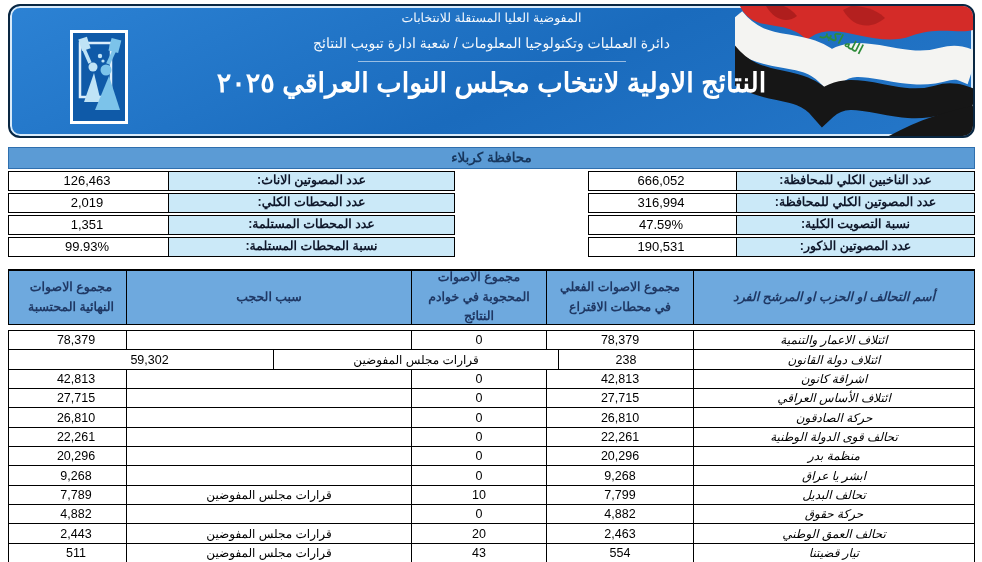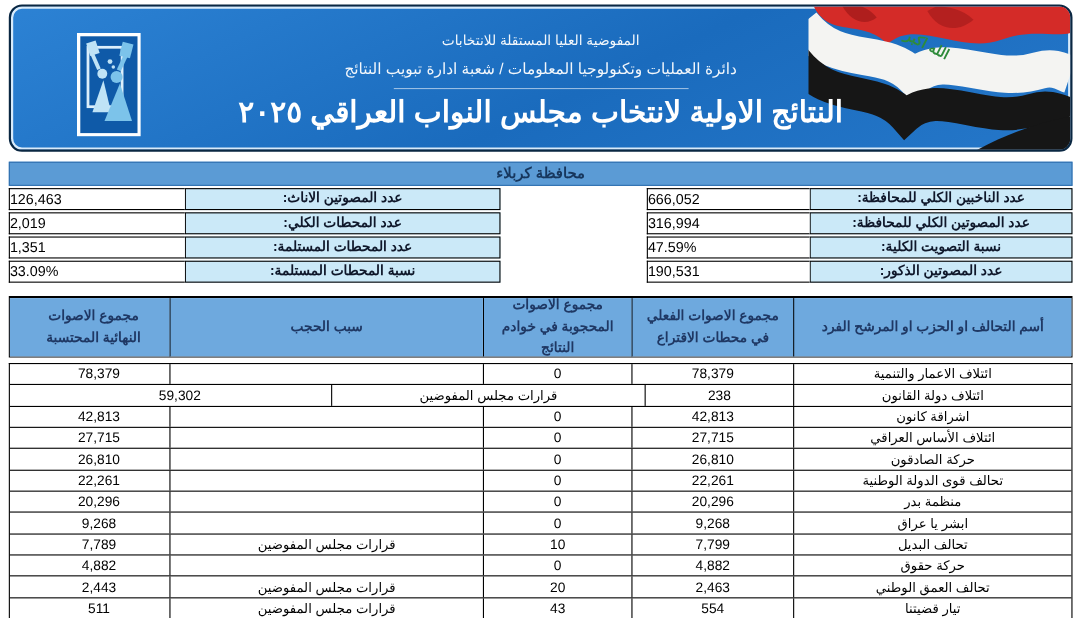"المفوضية العليا المستقلة للانتخابات" .banner-text { top: 23px -> 4px }
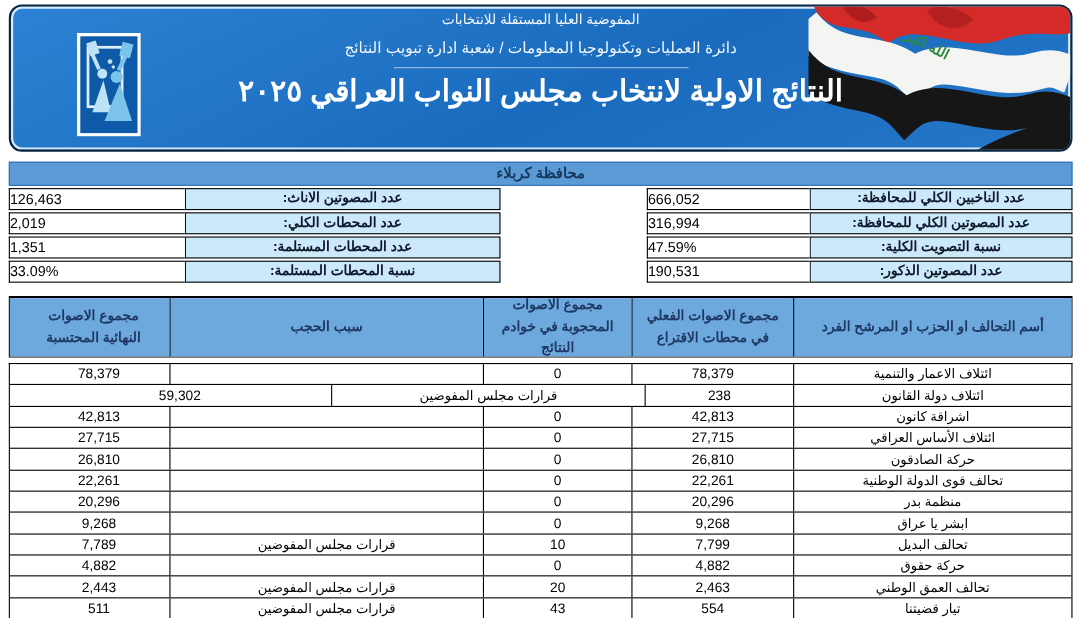"126,463" .stat-value { text-align: left -> center }
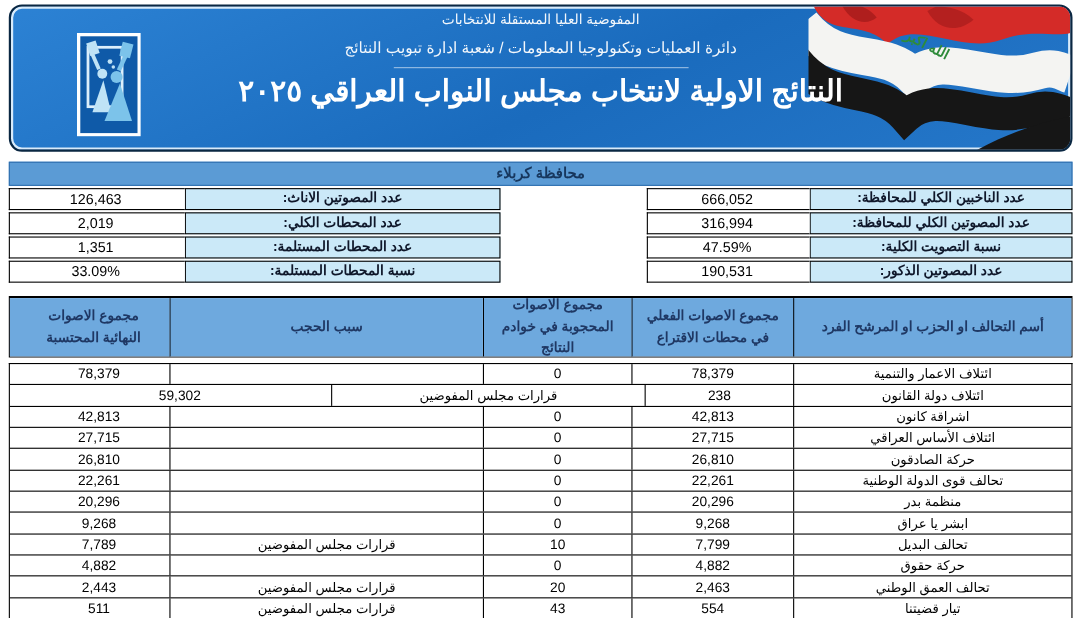"33.09%" div.stat-value { text: 33.09% -> 99.93% }
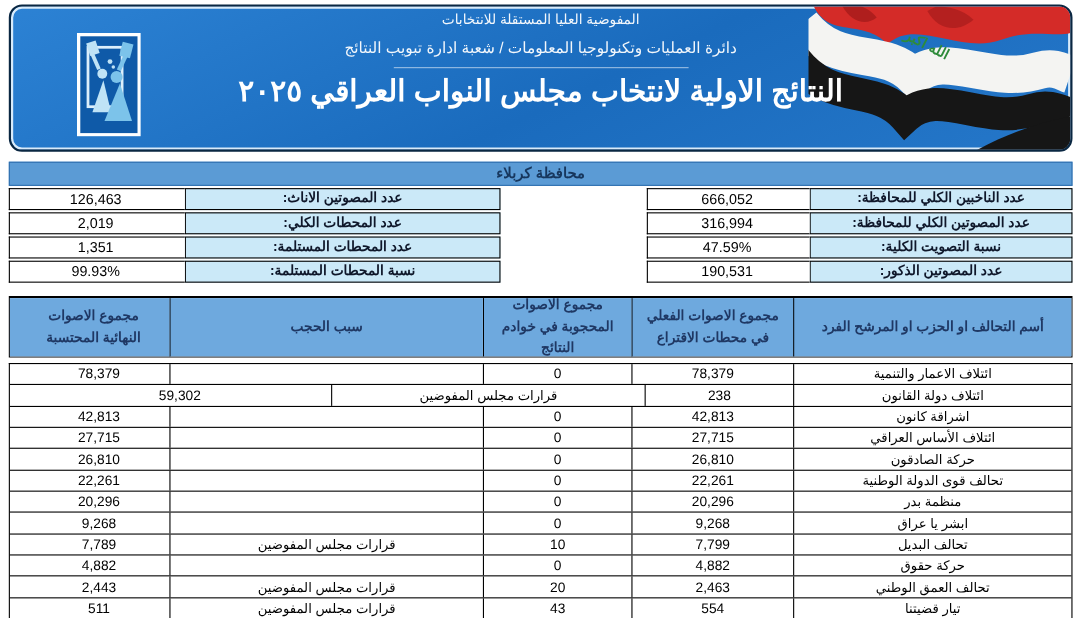"أسم التحالف او الحزب او" .c-name { font-style: none -> italic; width: 253px -> 281px }
